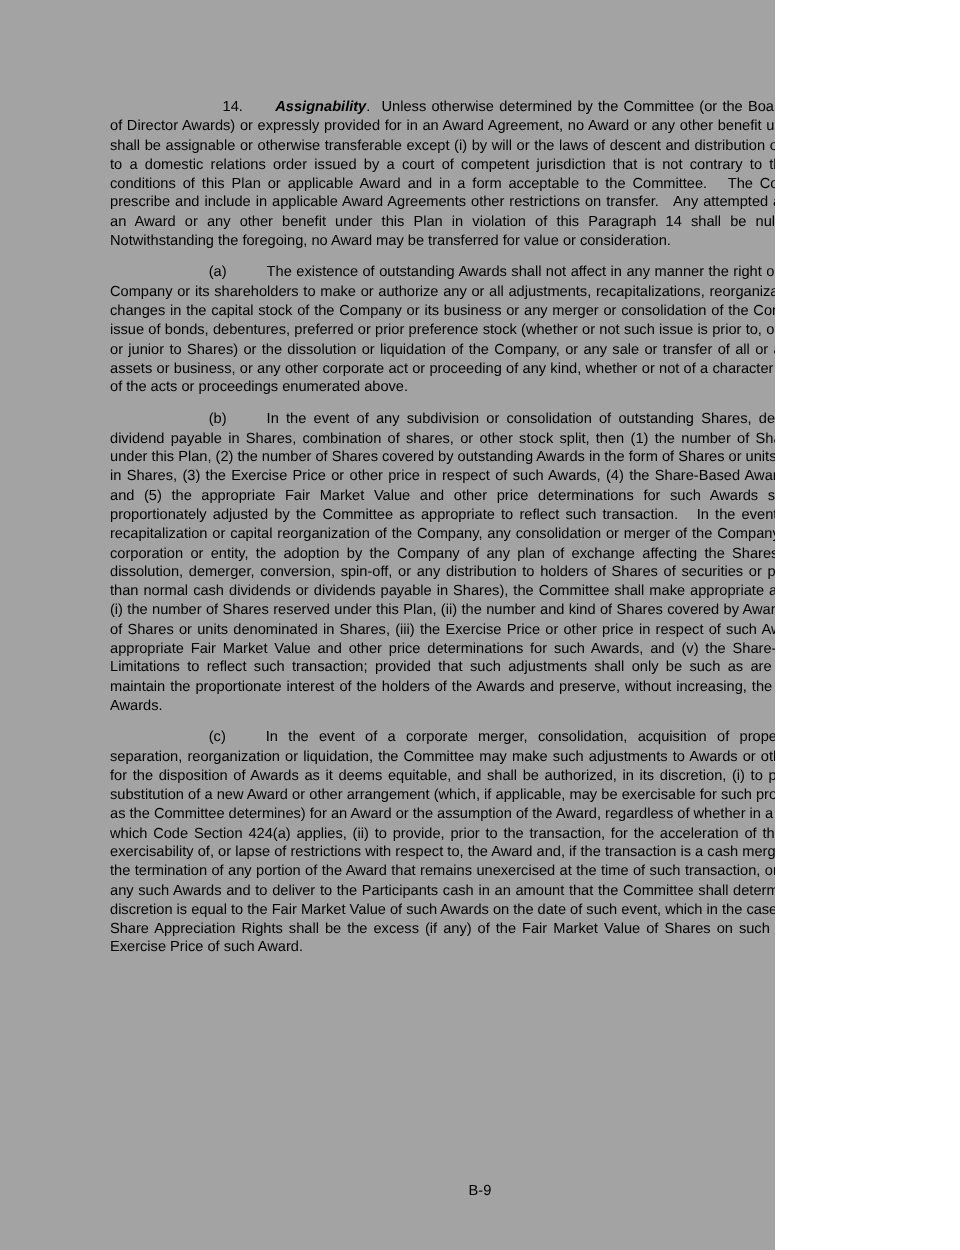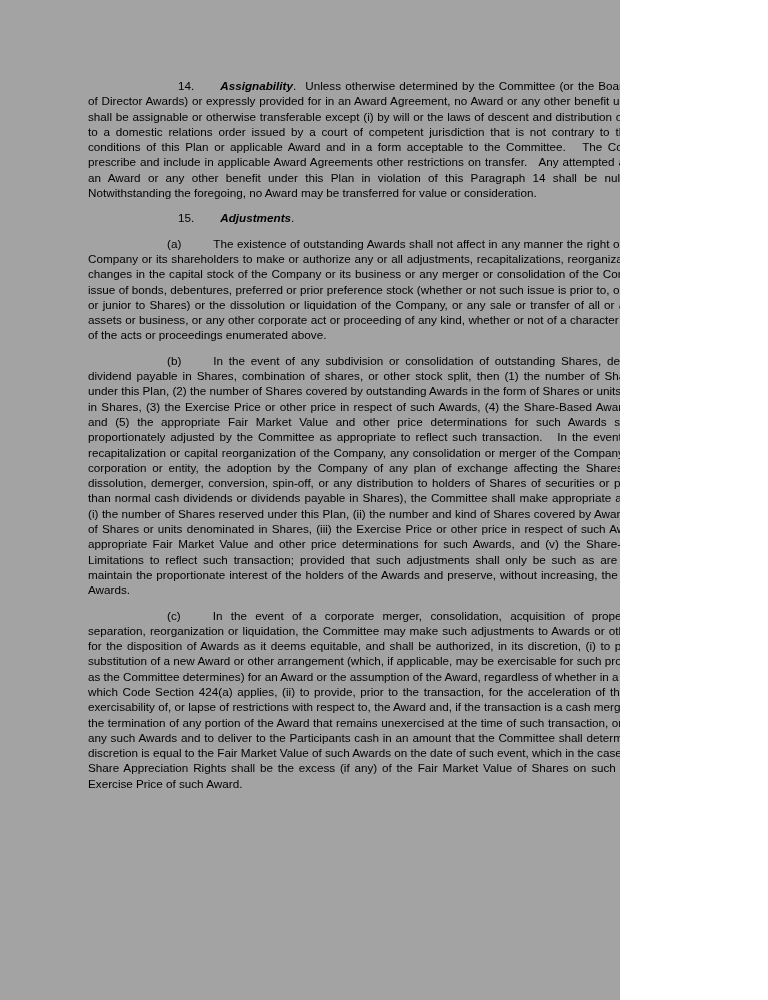"15. Adjustments." p.para { html: <p><span>15.</span><span></span><span>Adjustments</span><span>.</span></p> -> none }
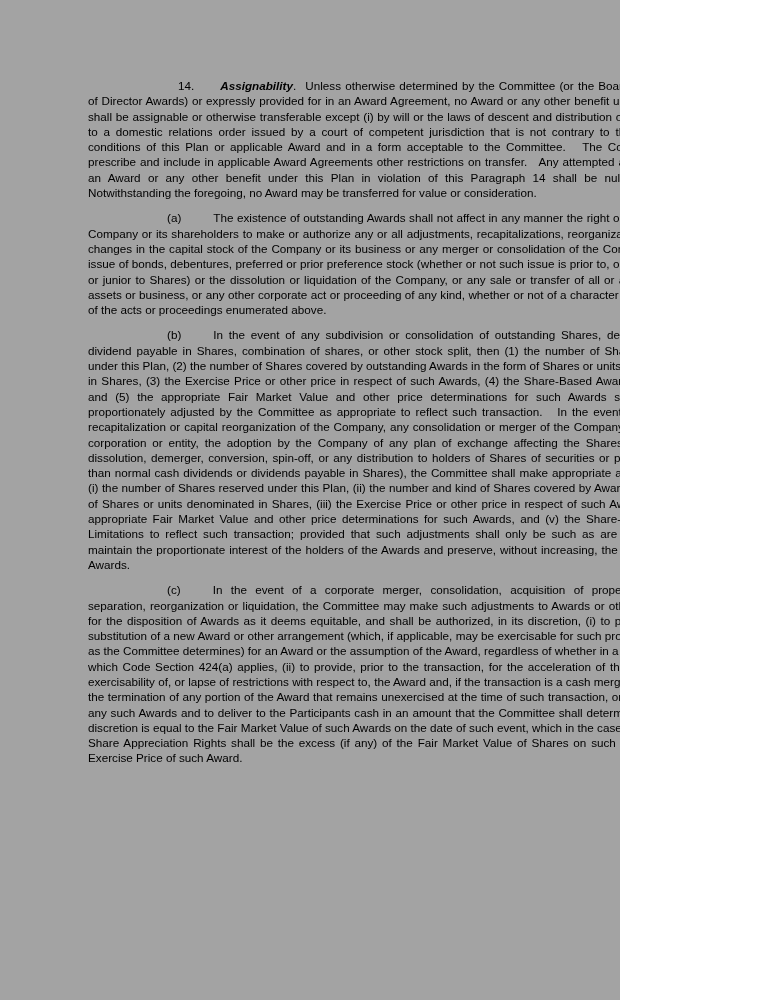"B-9" div.footer { html: none -> <div>B-9</div> }
